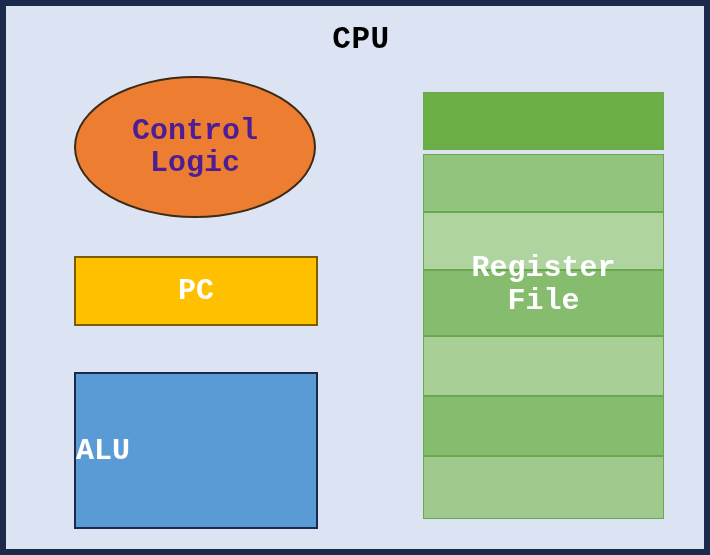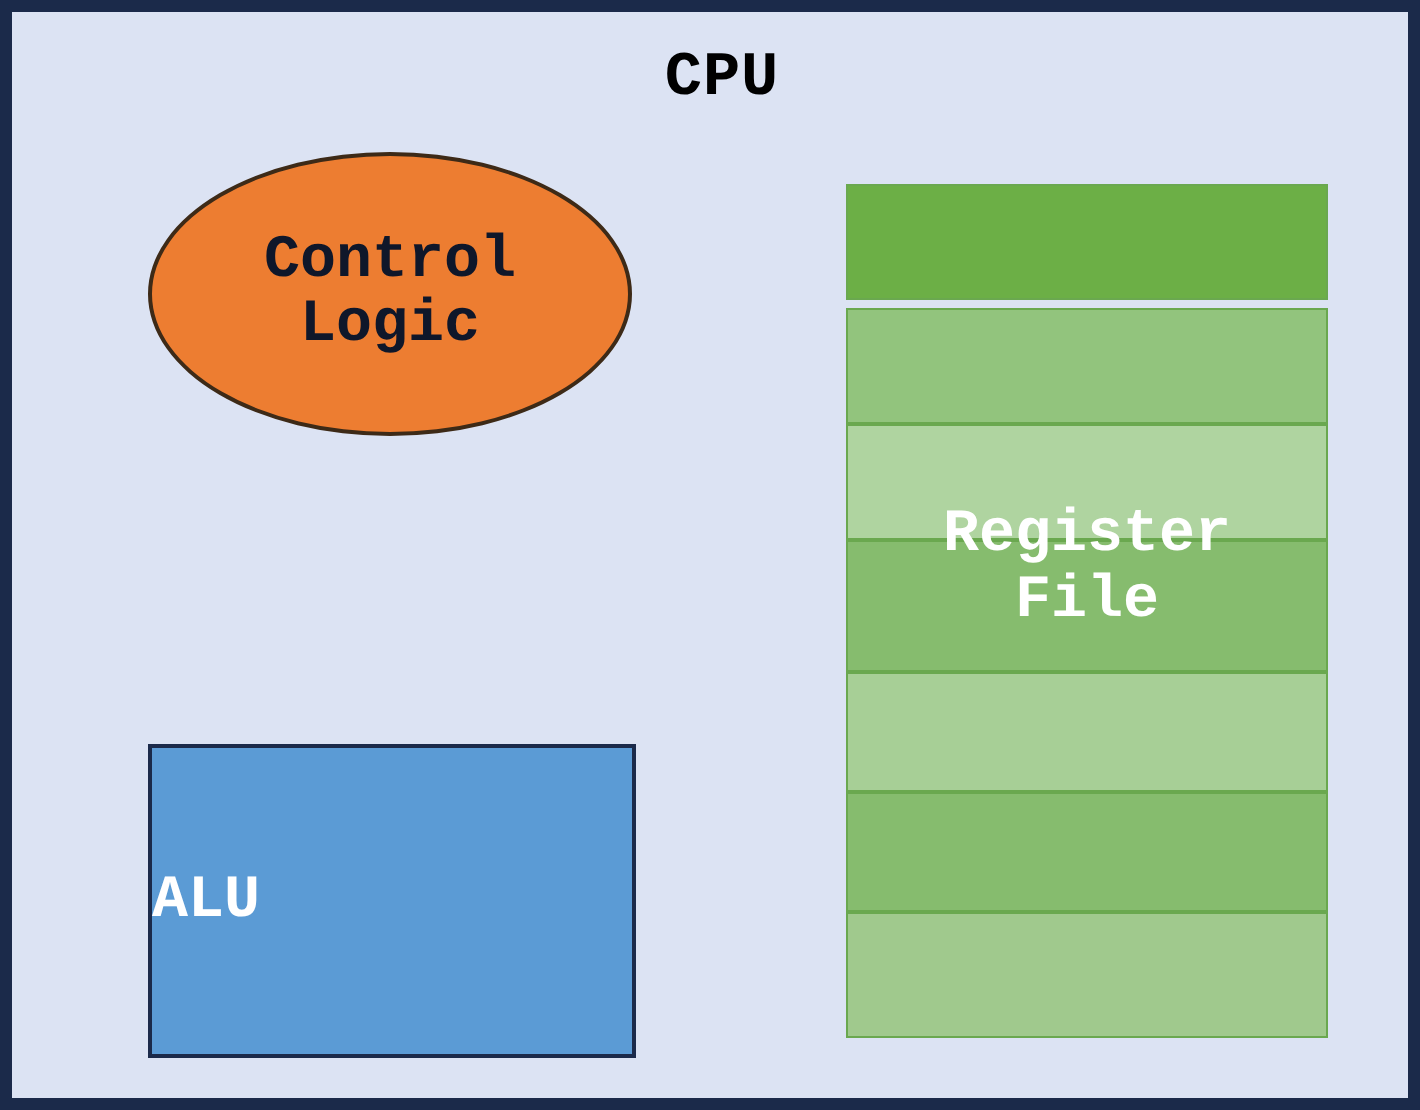"Control" #control-logic .lbl { color: #0f172a -> #4c1d95 }
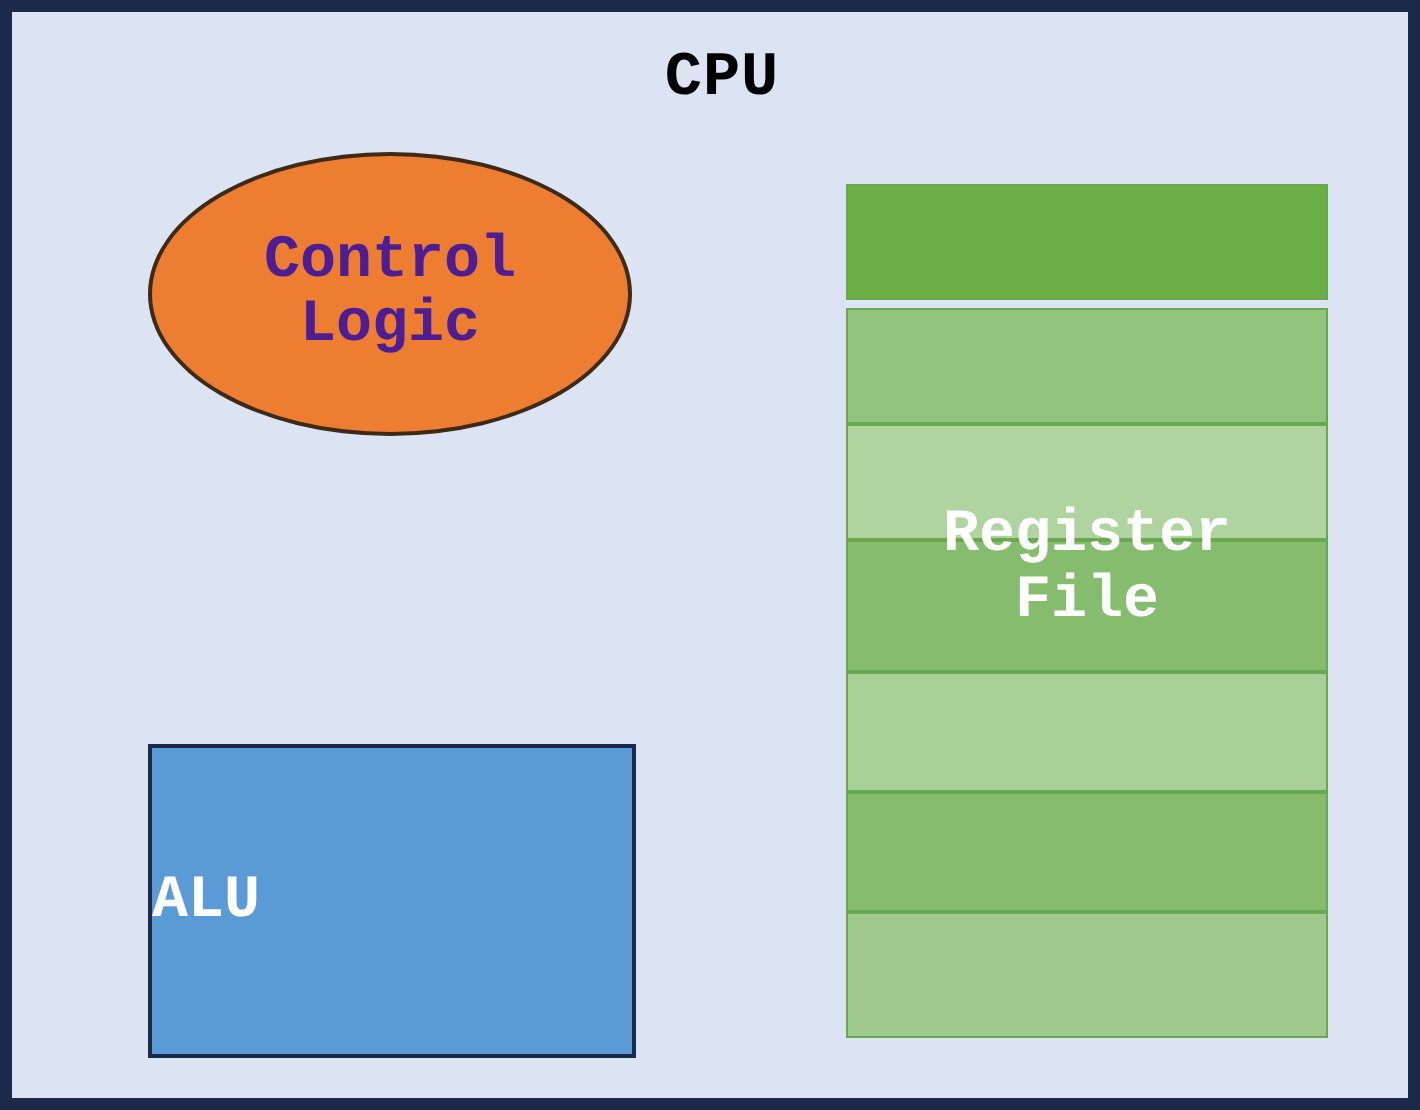"PC" div { html: none -> <div> <div>PC</div> </div> }
